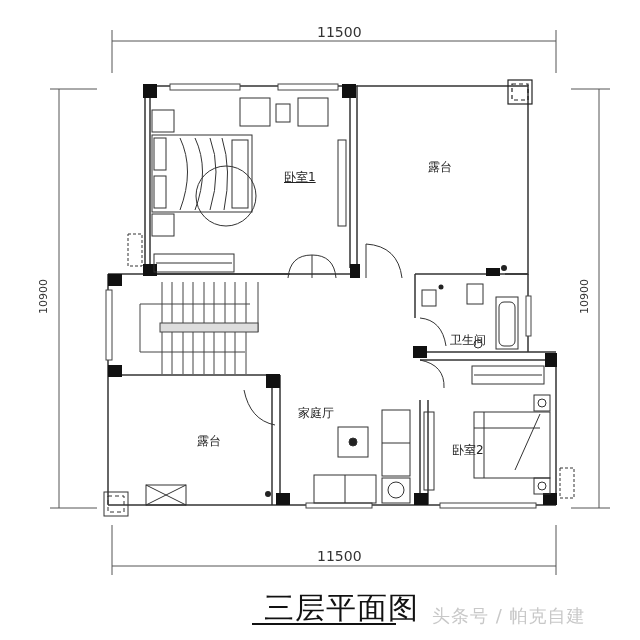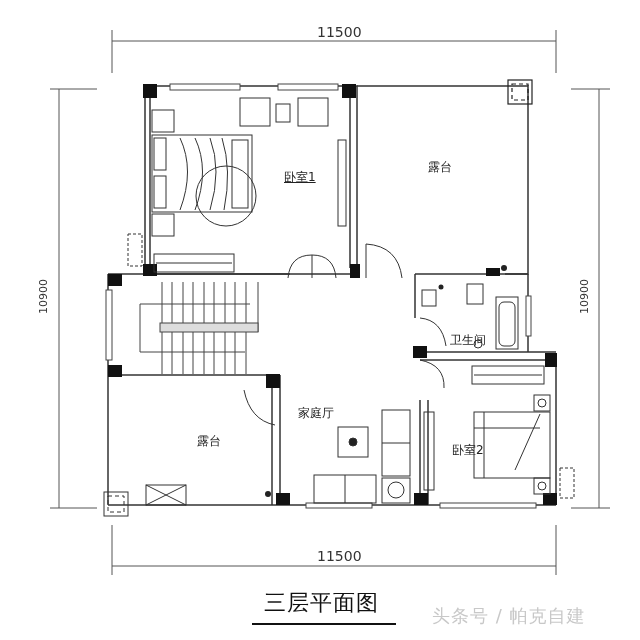"三层平面图" .title { font-size: 22px -> 30px }
